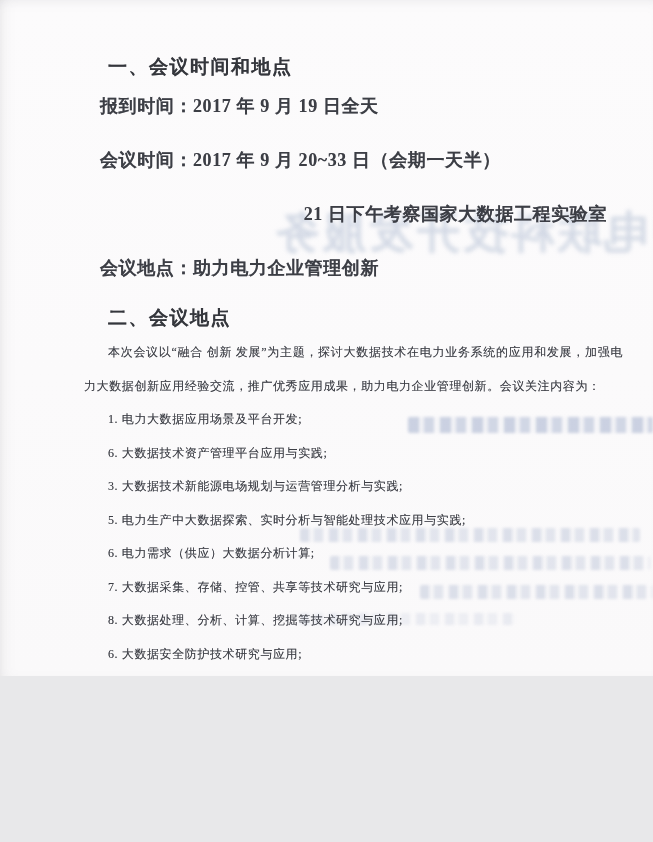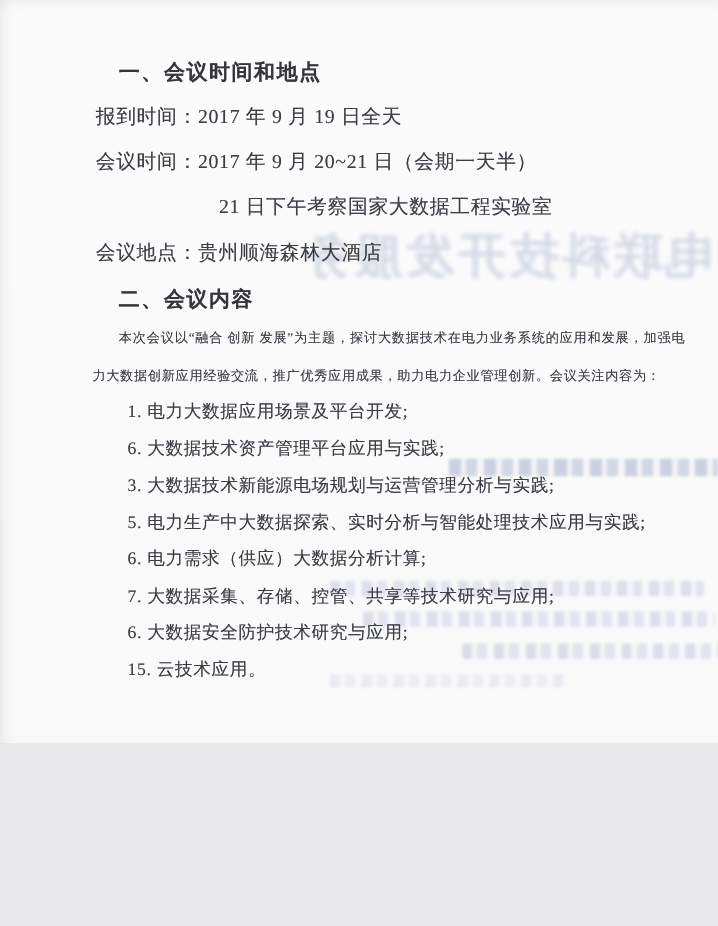"报到时间：2017 年 9 月 19" .info { font-weight: none -> bold; margin: 3px -> 16px }
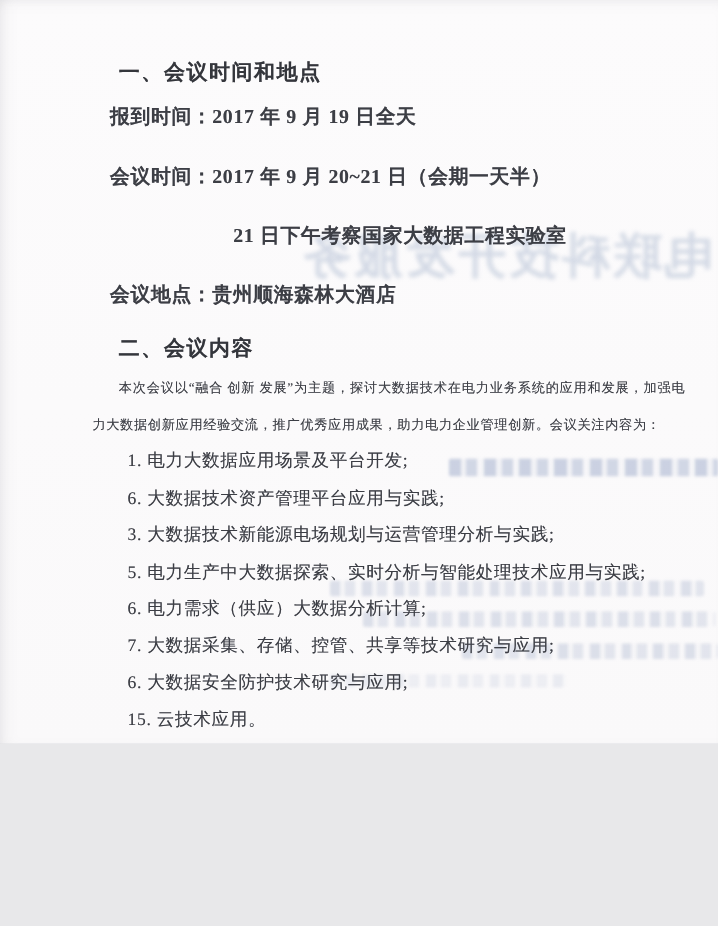"会议时间：2017 年 9 月 20~21" p.info { text: 21 -> 33 }
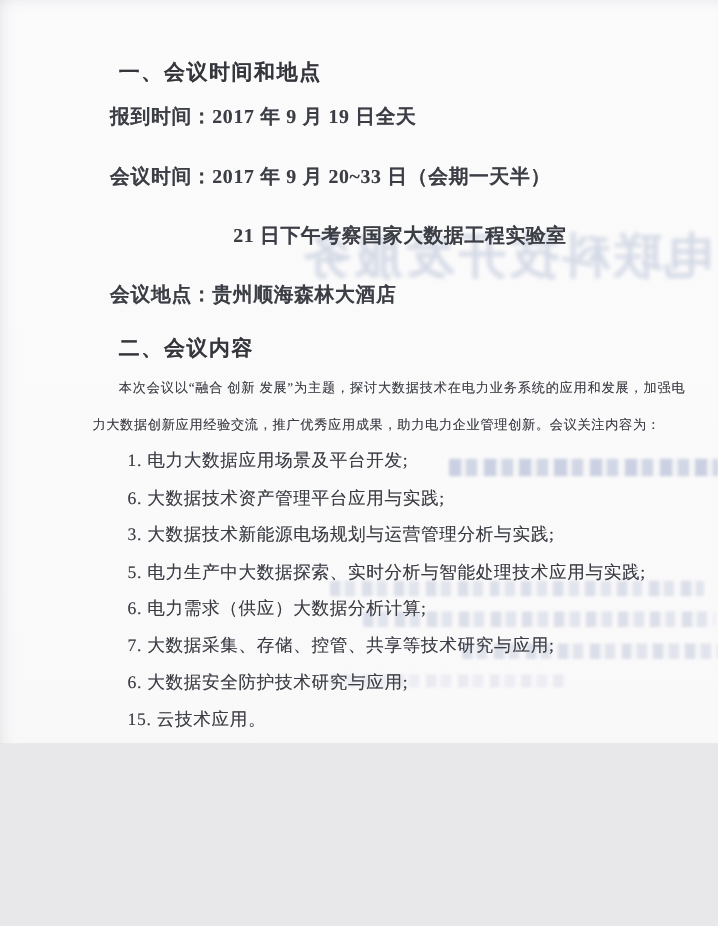"21 日下午考察国家大数据工程实验室" .info.deep { text-align: none -> right }
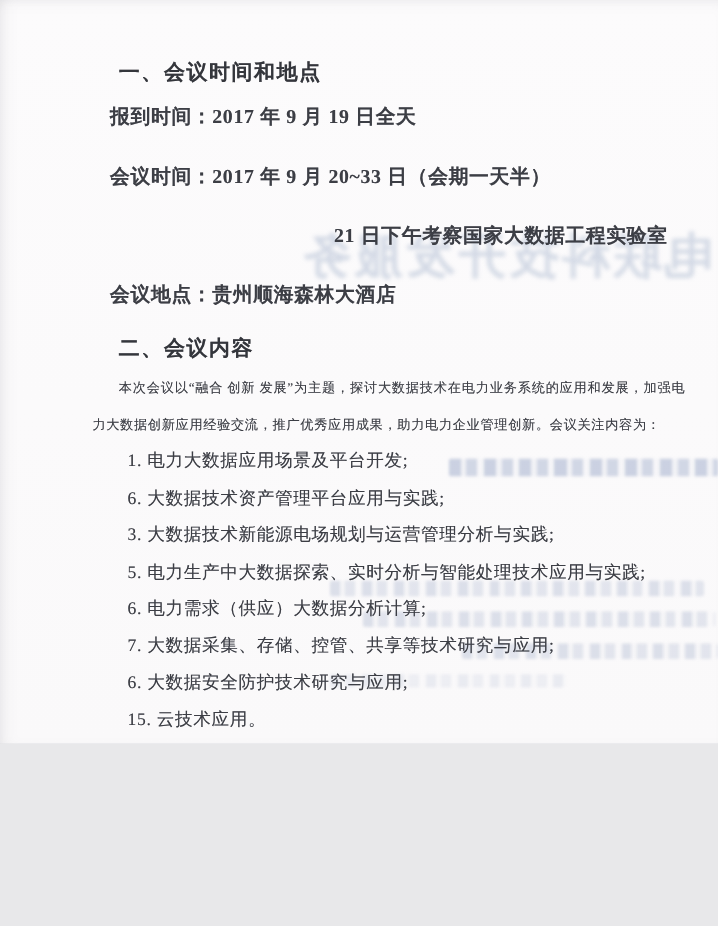"会议地点：贵州顺海森林大酒店" p.info { text: 贵州顺海森林大酒店 -> 助力电力企业管理创新 }
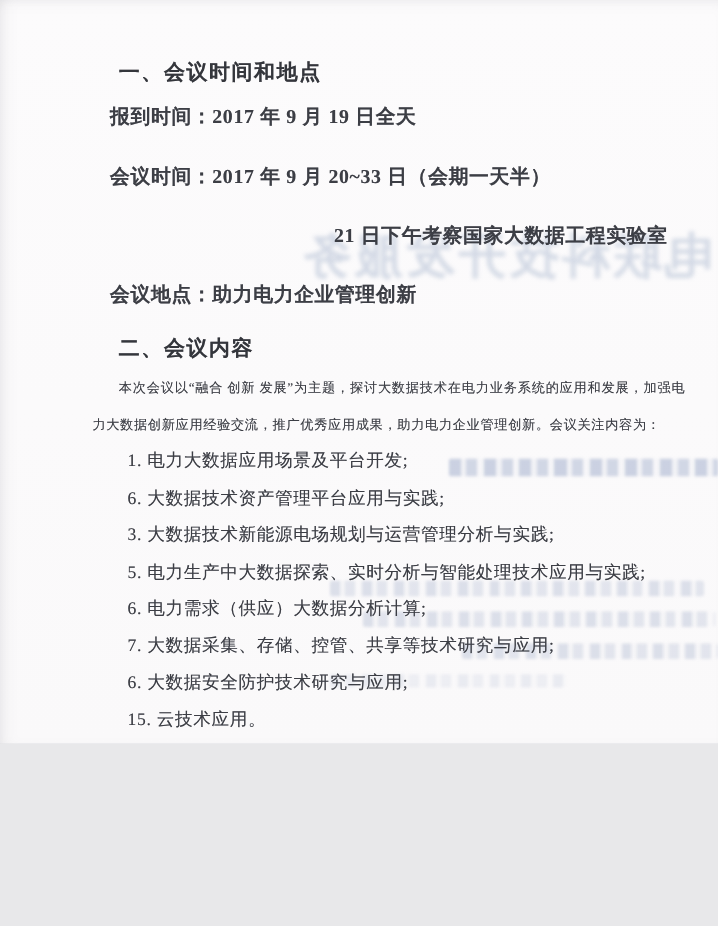"二、会议内容" h2.sec-heading { text: 内容 -> 地点 }
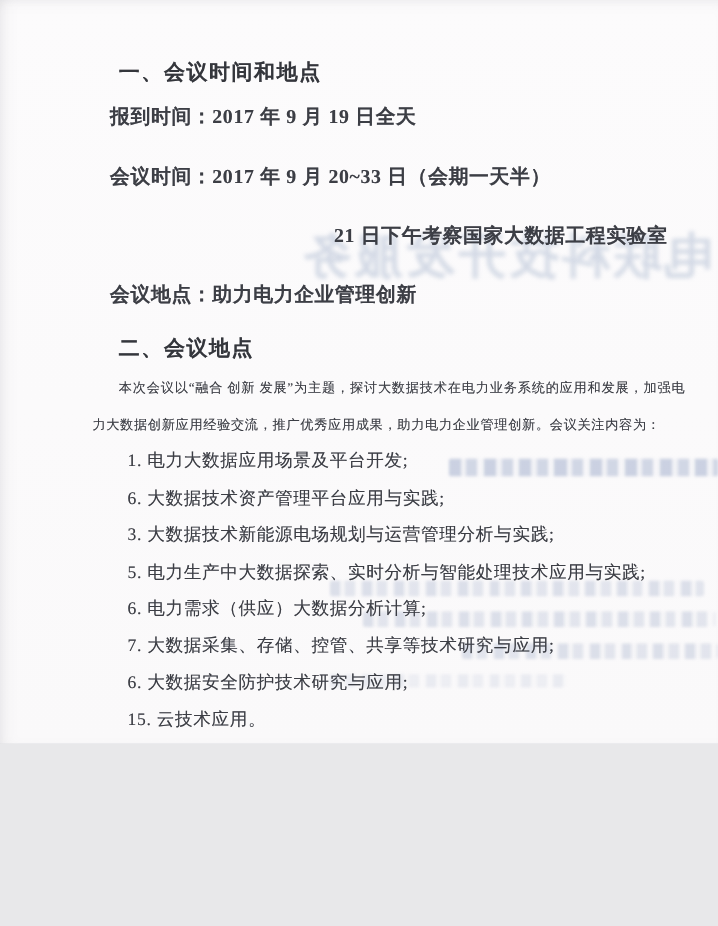"1. 电力大数据应用场景及平台开发;" .item { font-size: 16px -> 12px }
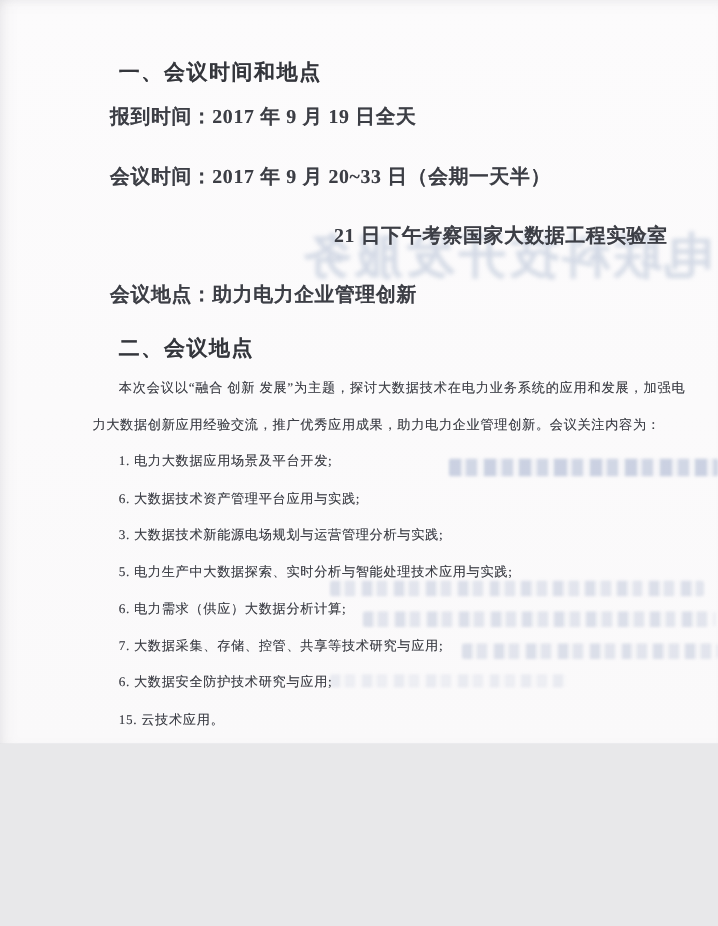"8. 大数据处理、分析、计算、挖掘等技术研究与应用;" p.item { html: none -> <p>8. 大数据处理、分析、计算、挖掘等技术研究与应用;</p> }
